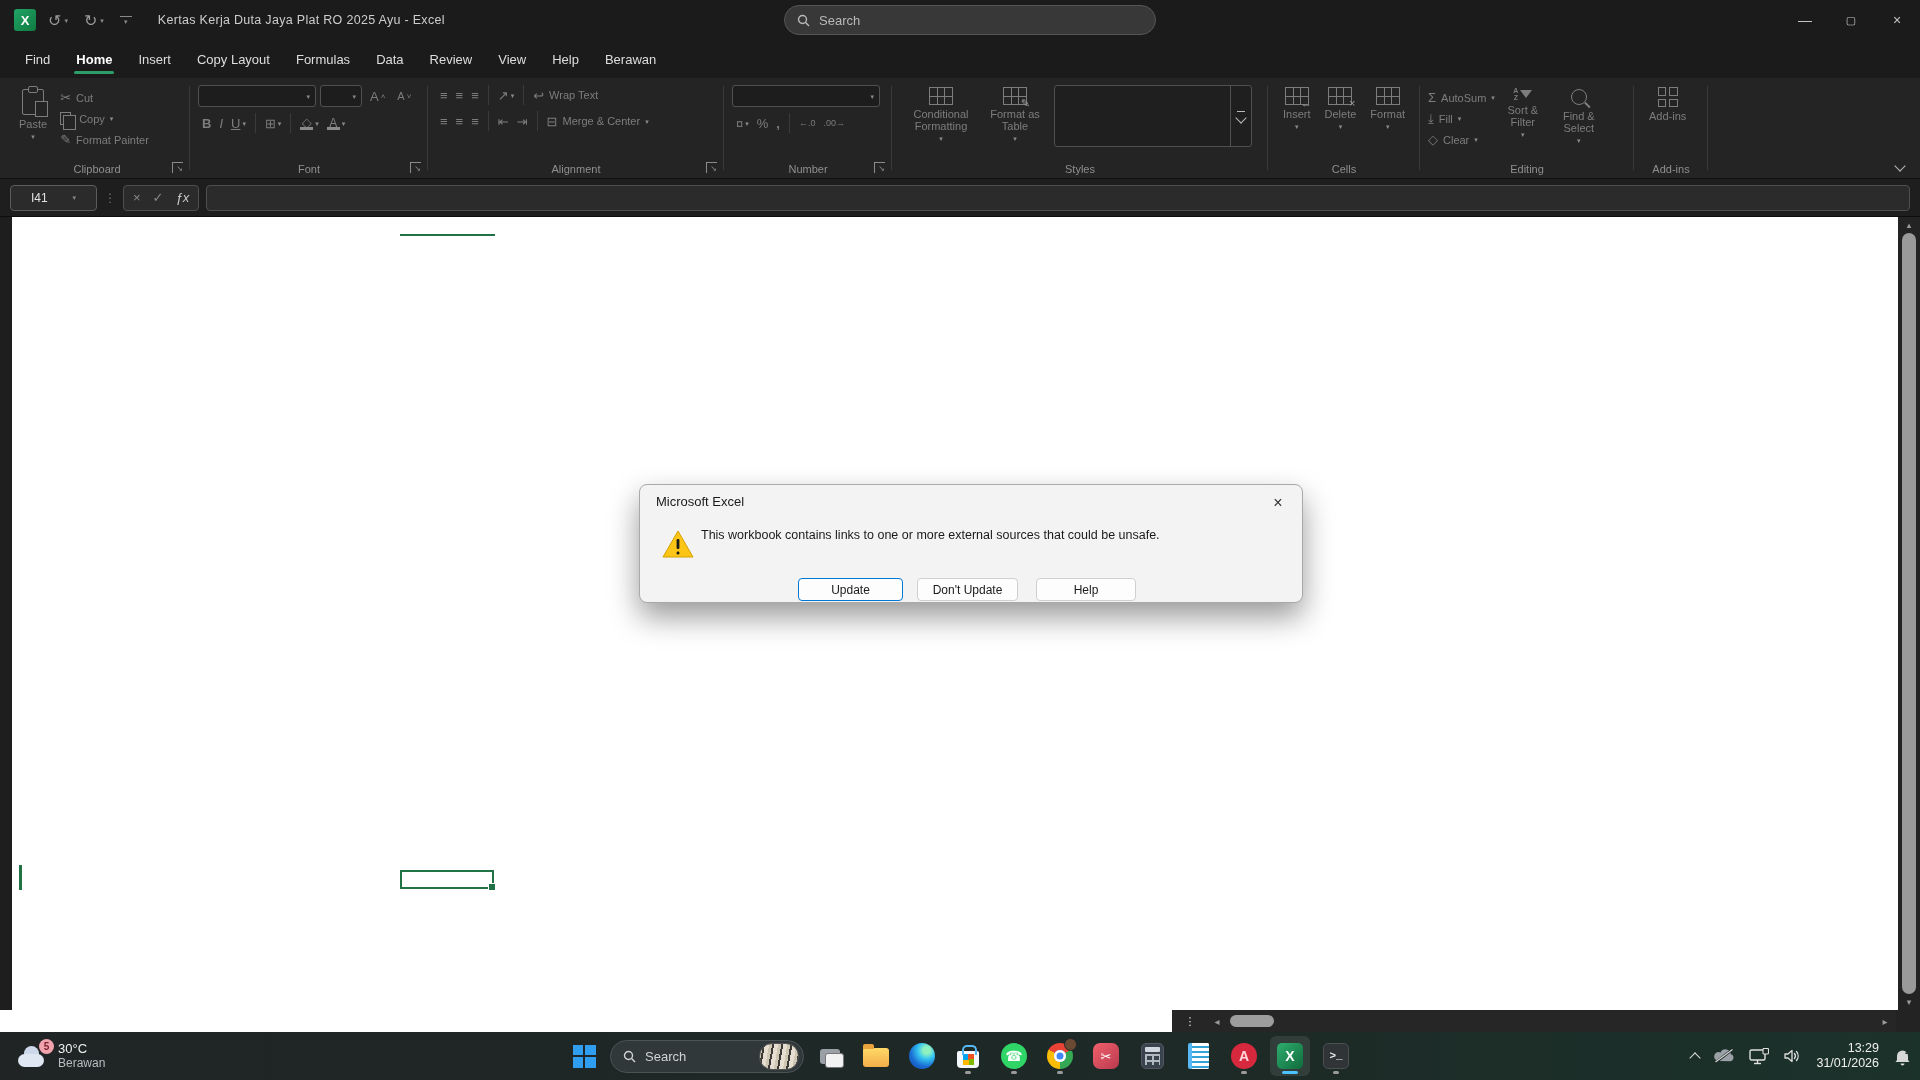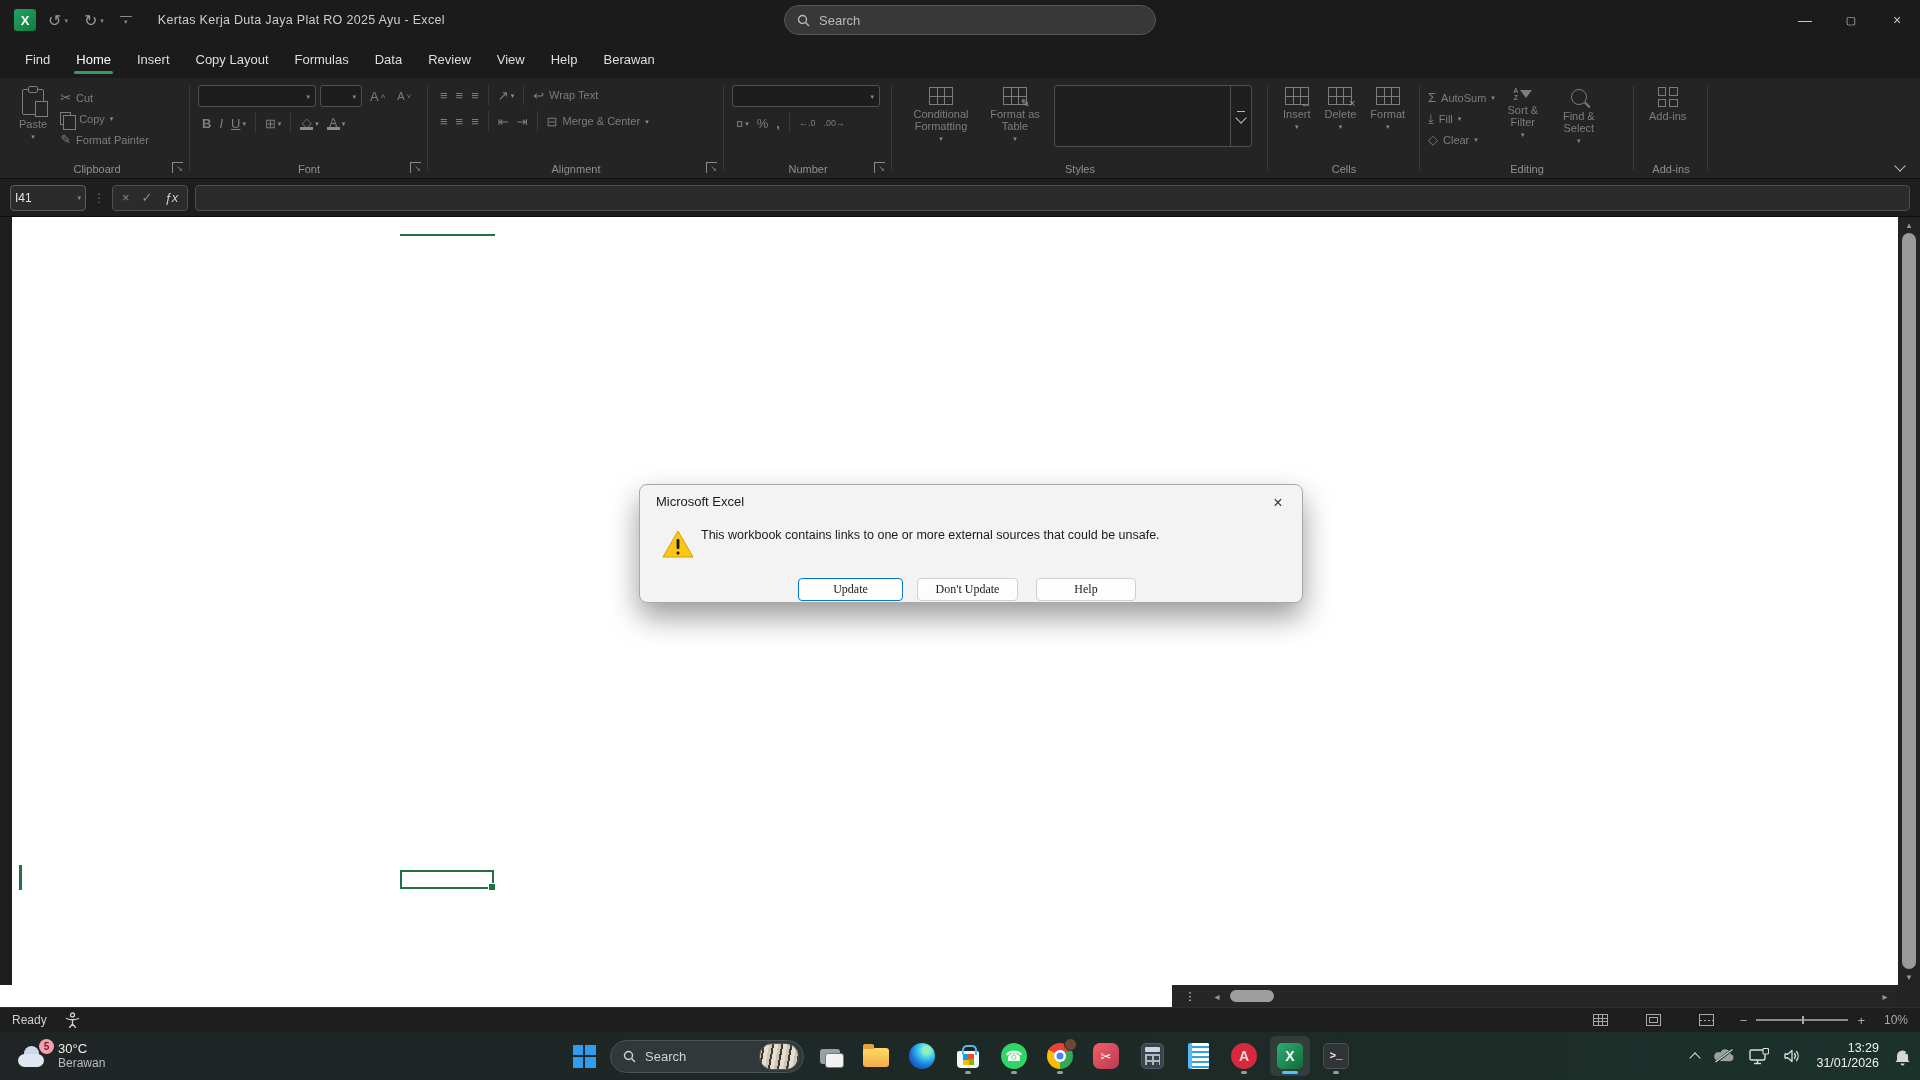"Home" .mtab.active { font-weight: normal -> bold }
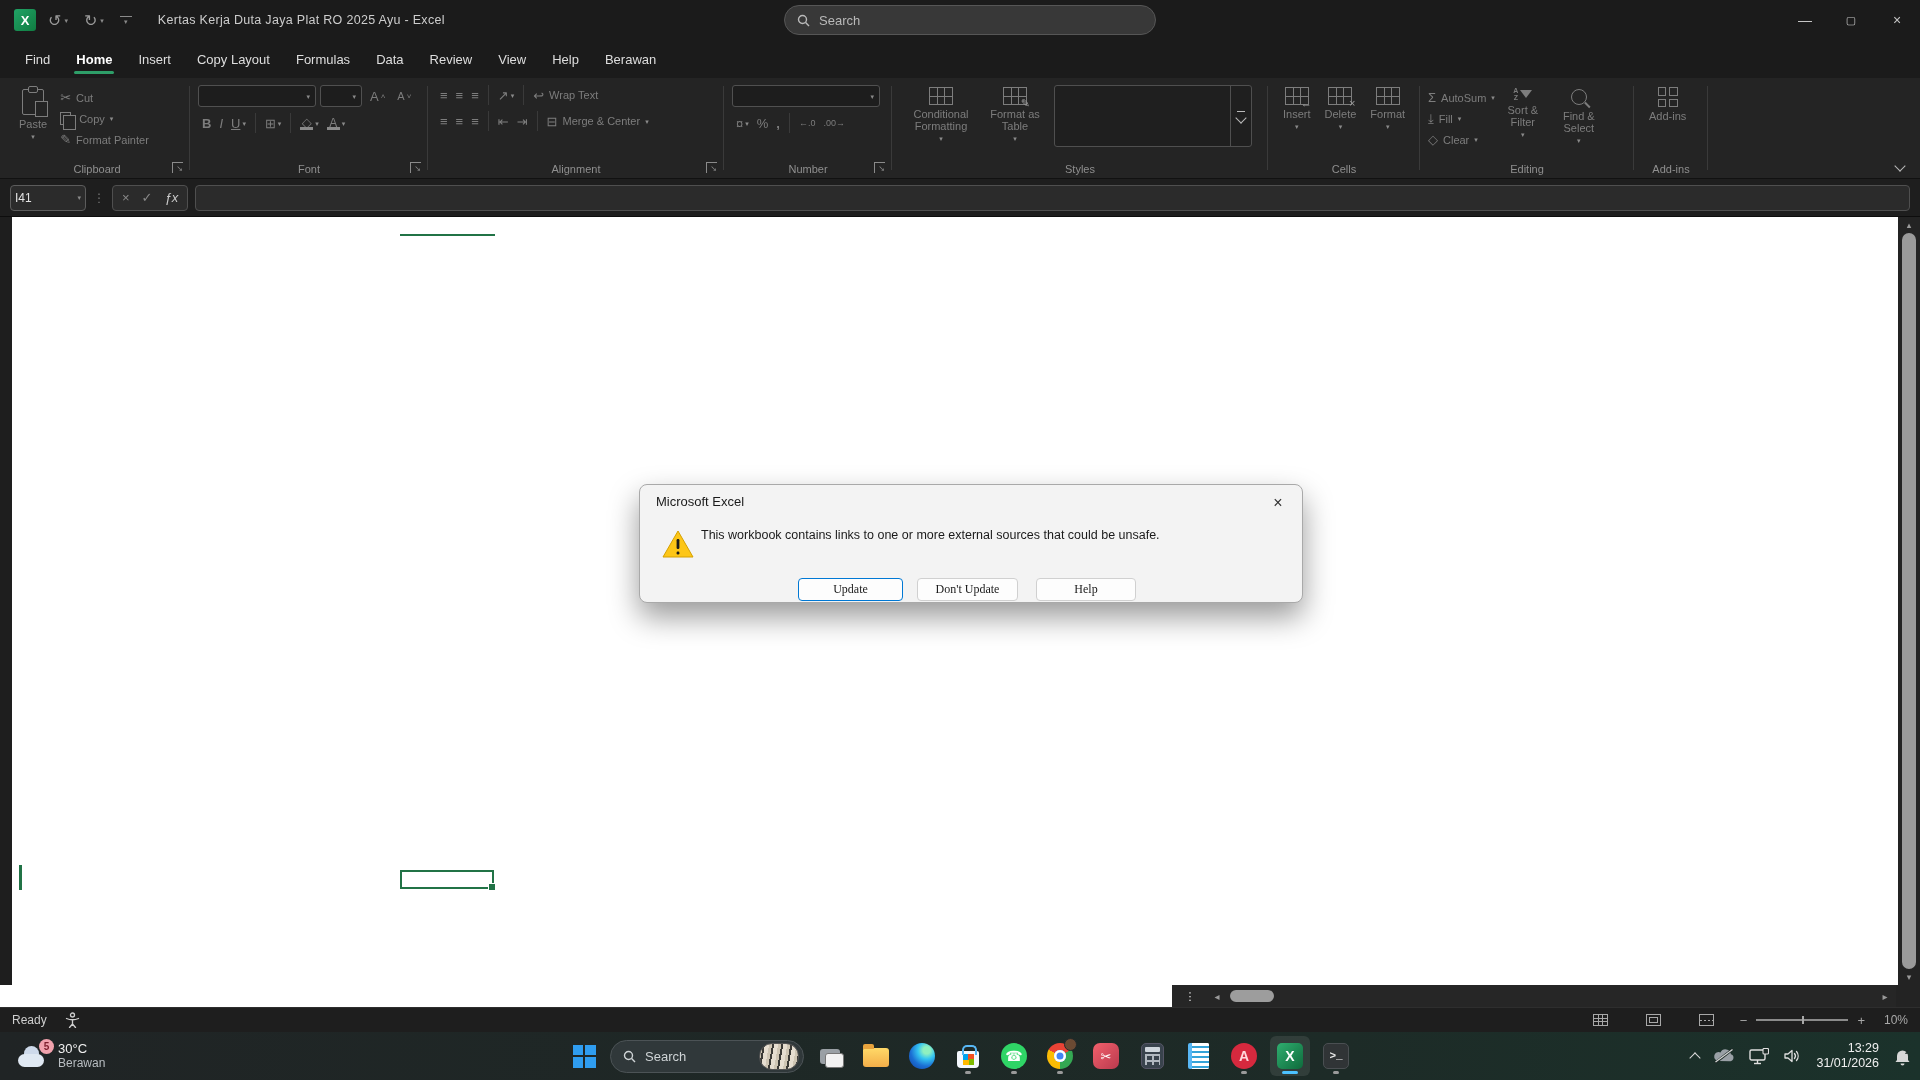"I41" .namebox { padding: 0 4px -> 0 20px; width: 76px -> 87px }
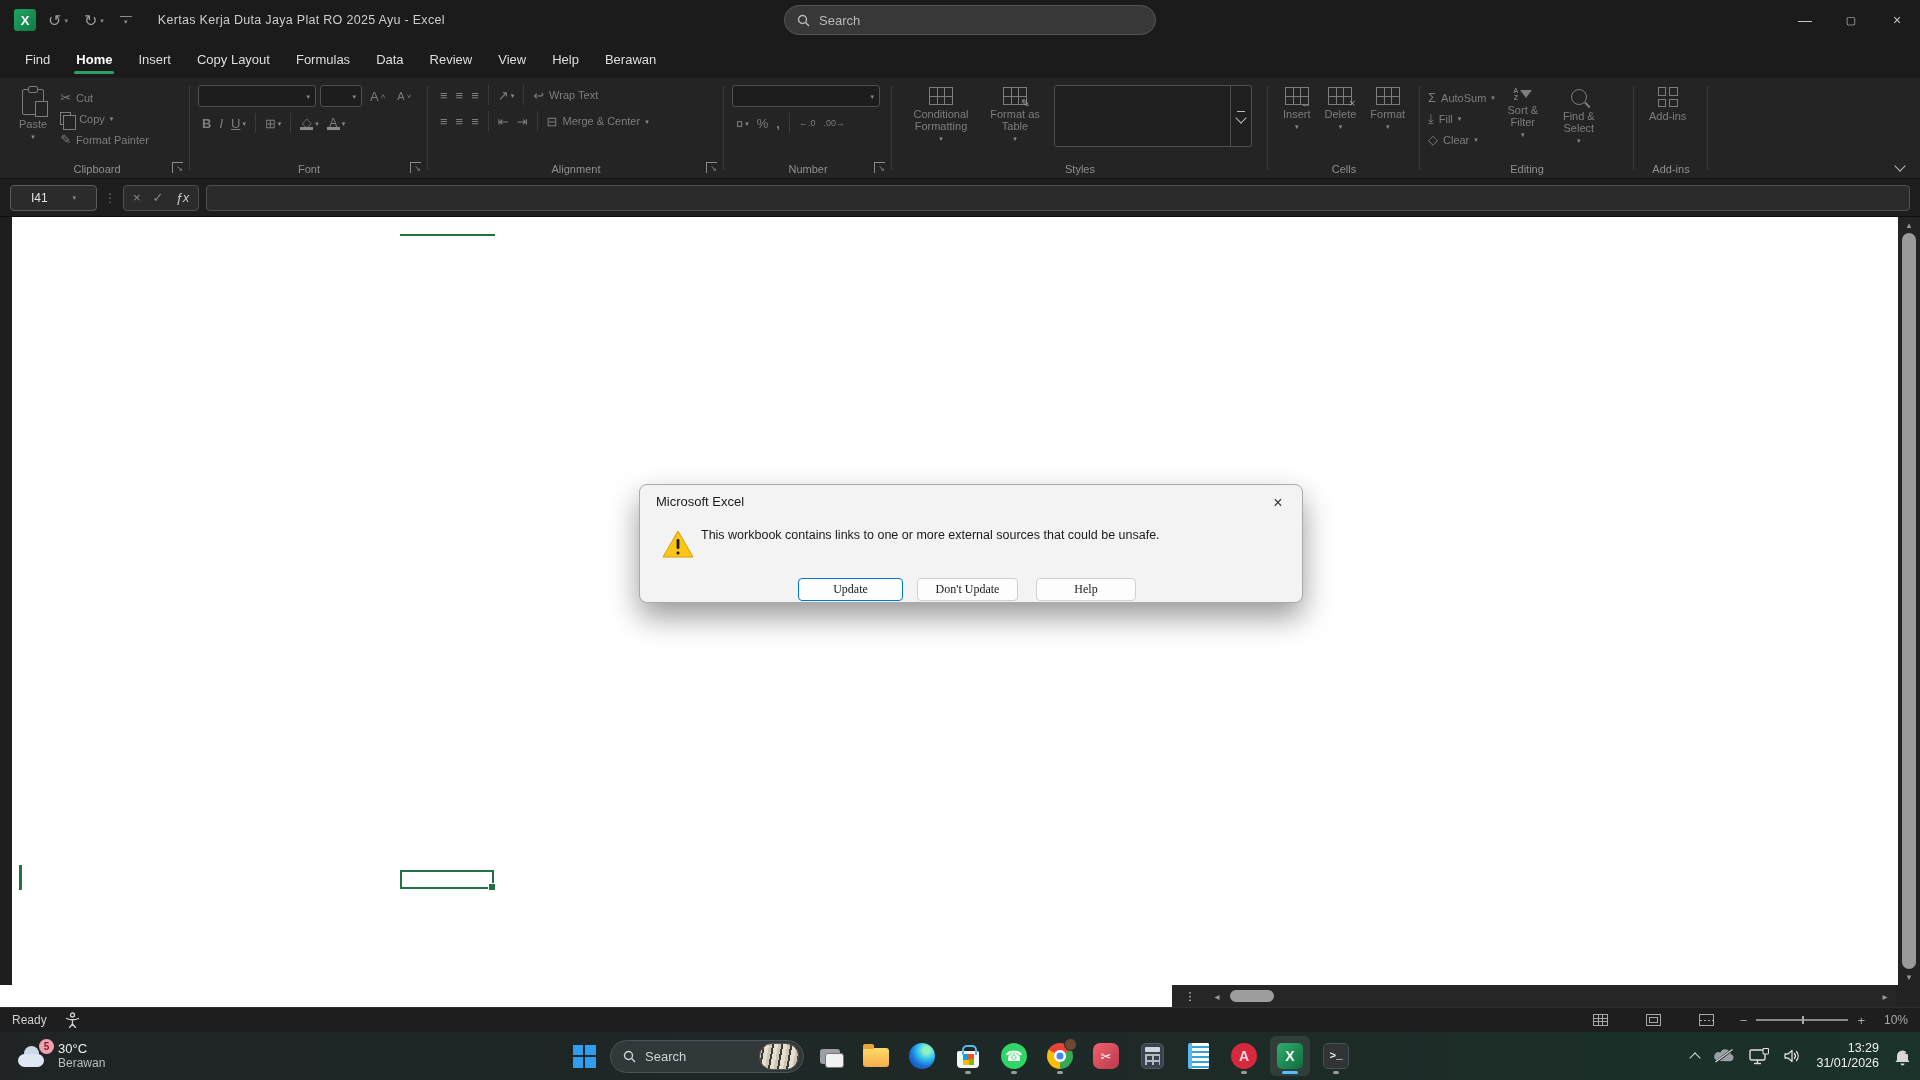"Update" .dlg-btn { font-family: Liberation Serif, serif -> Liberation Sans, sans-serif }
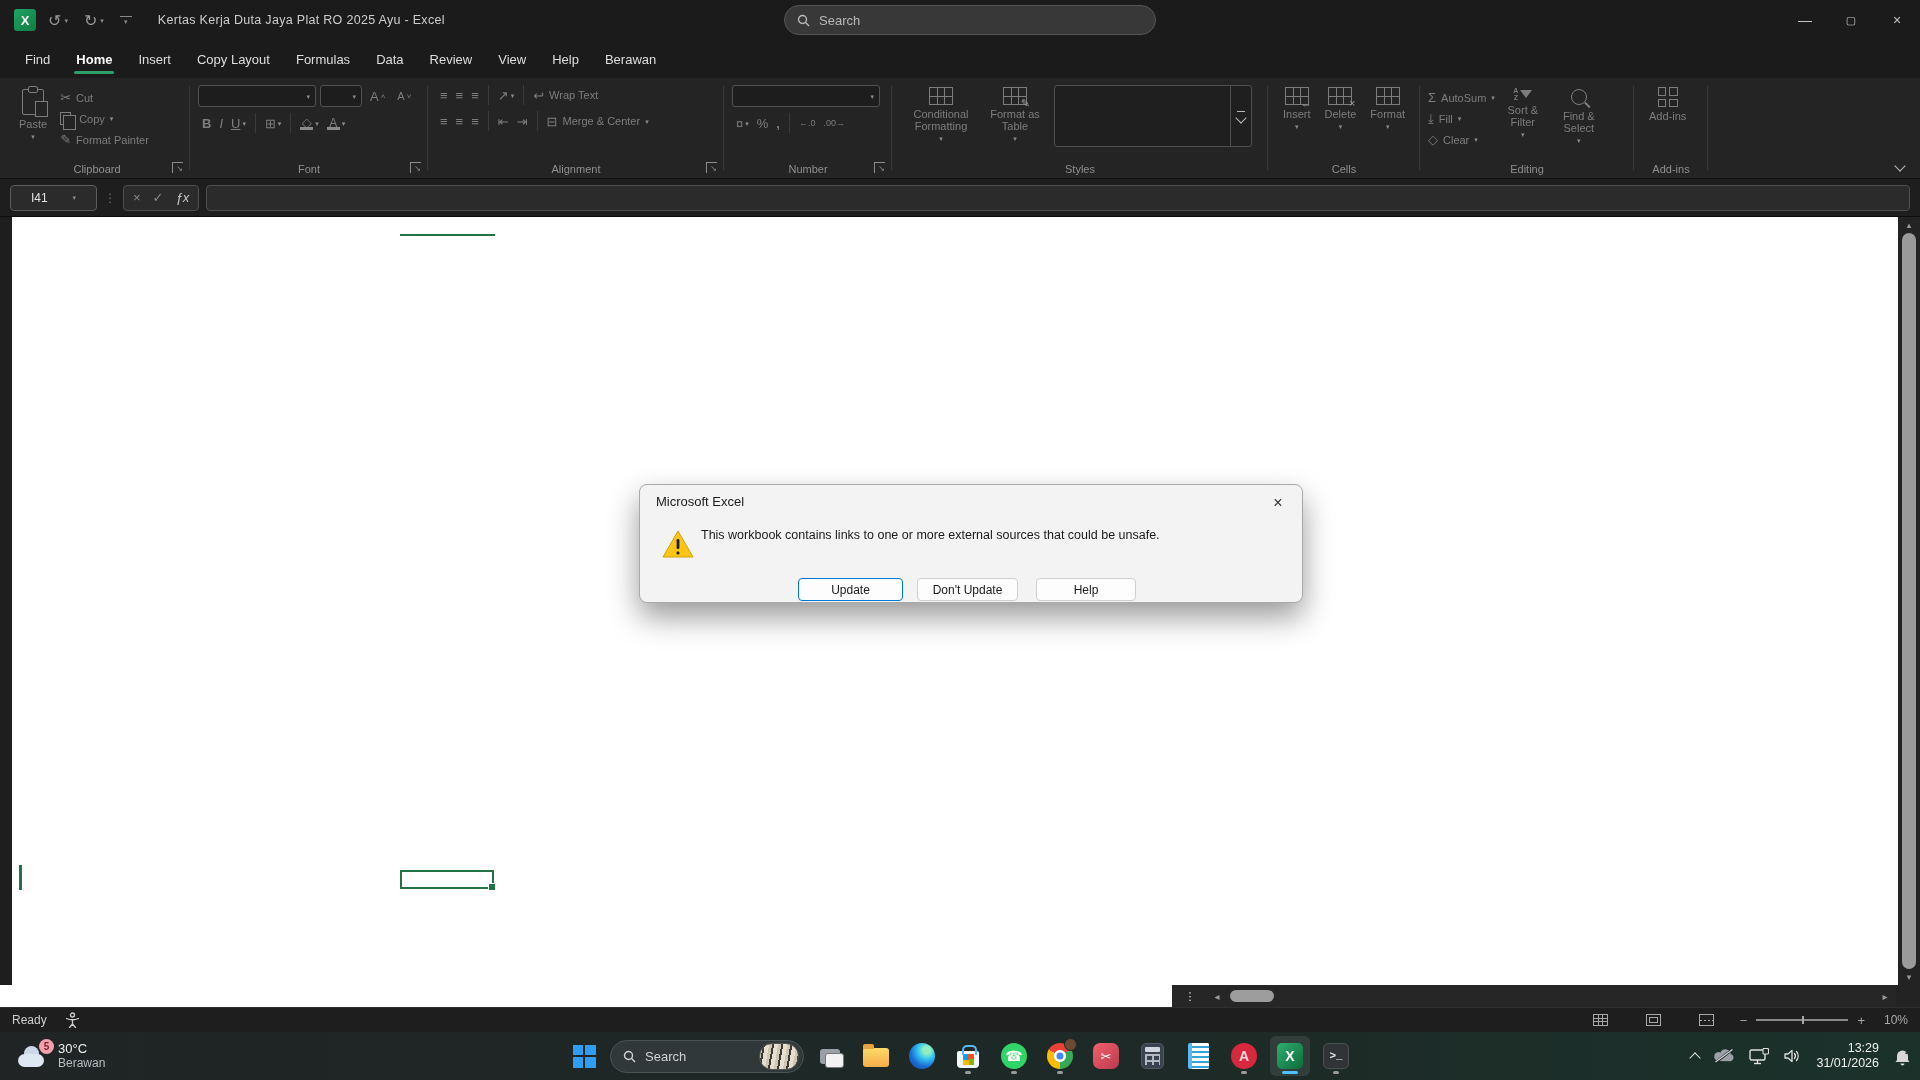"Ready" div.statusbar { html: <div> <span>Ready</span> <svg> <circle></circle> <path></path> </svg> <div> <div> <span></span> <span></span> <span></span> </div> <div> <span>−</span> <span></span> <span>+</span> <span>10%</span> </div> </div> </div> -> none }
